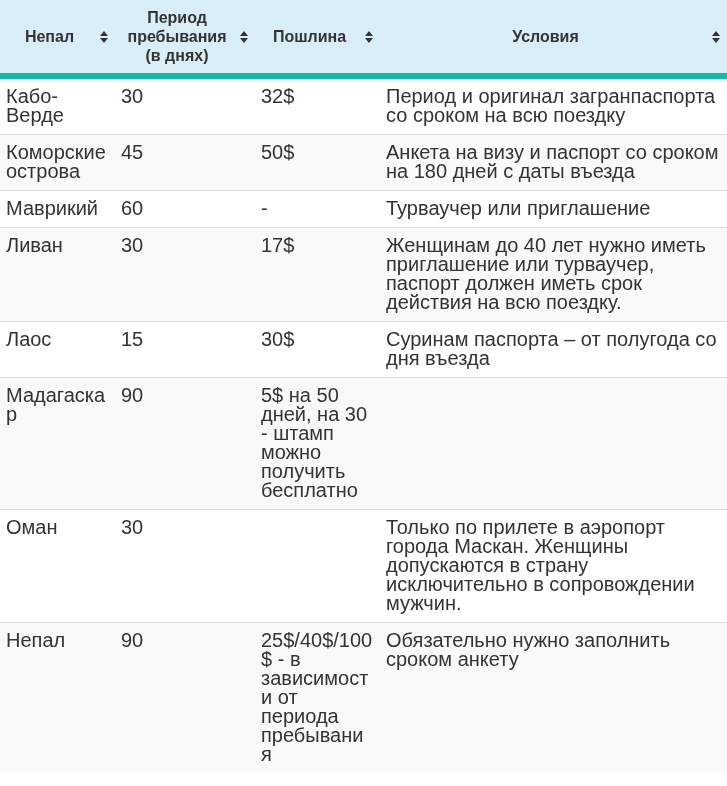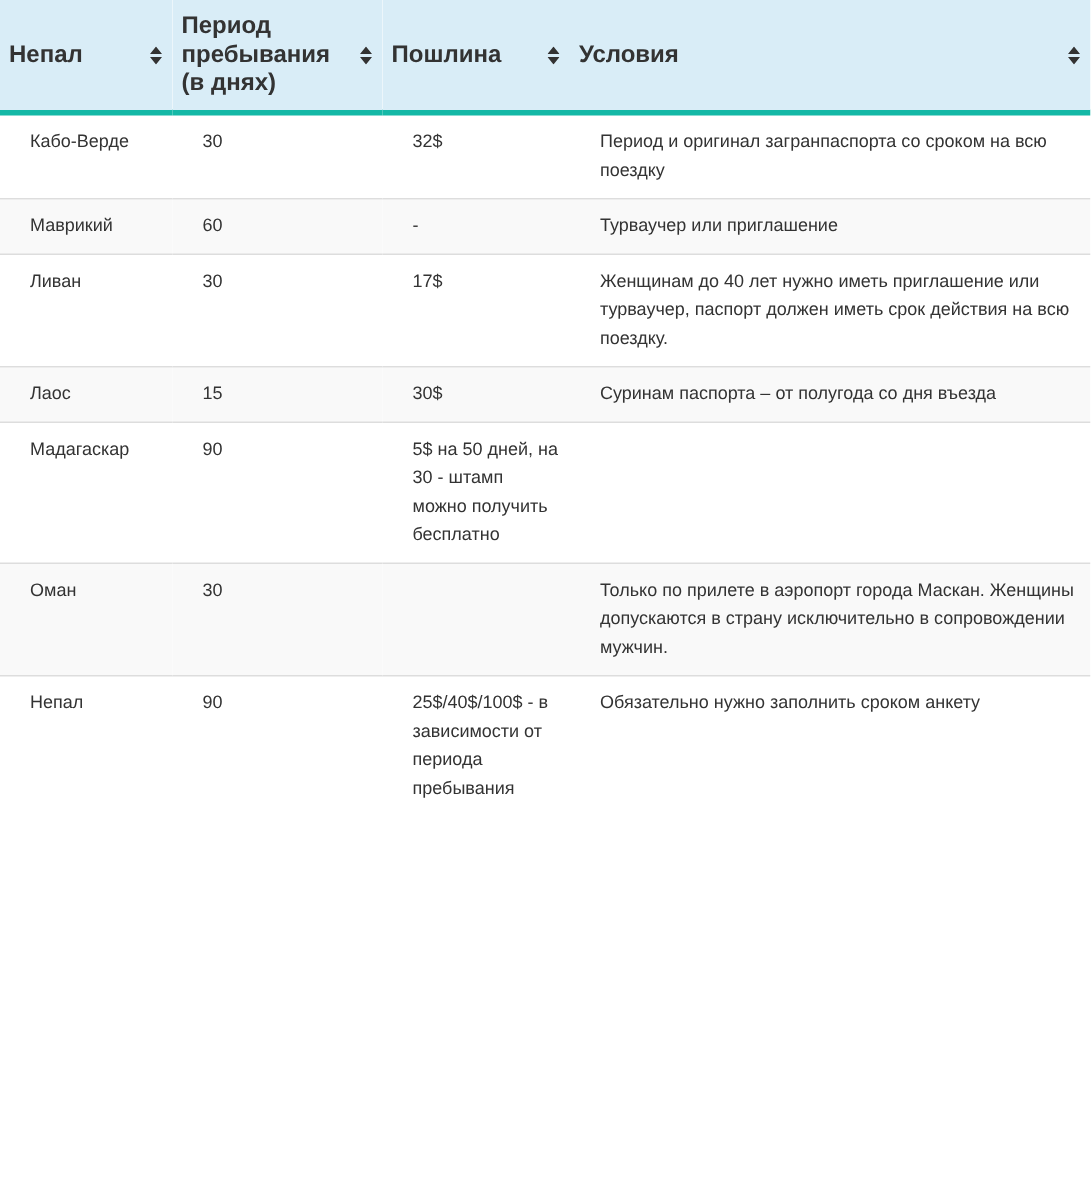"Период пребывания (в днях)" thead th { border-bottom: 4px solid #14b8a6 -> 6px solid #14b8a6; text-align: left -> center }
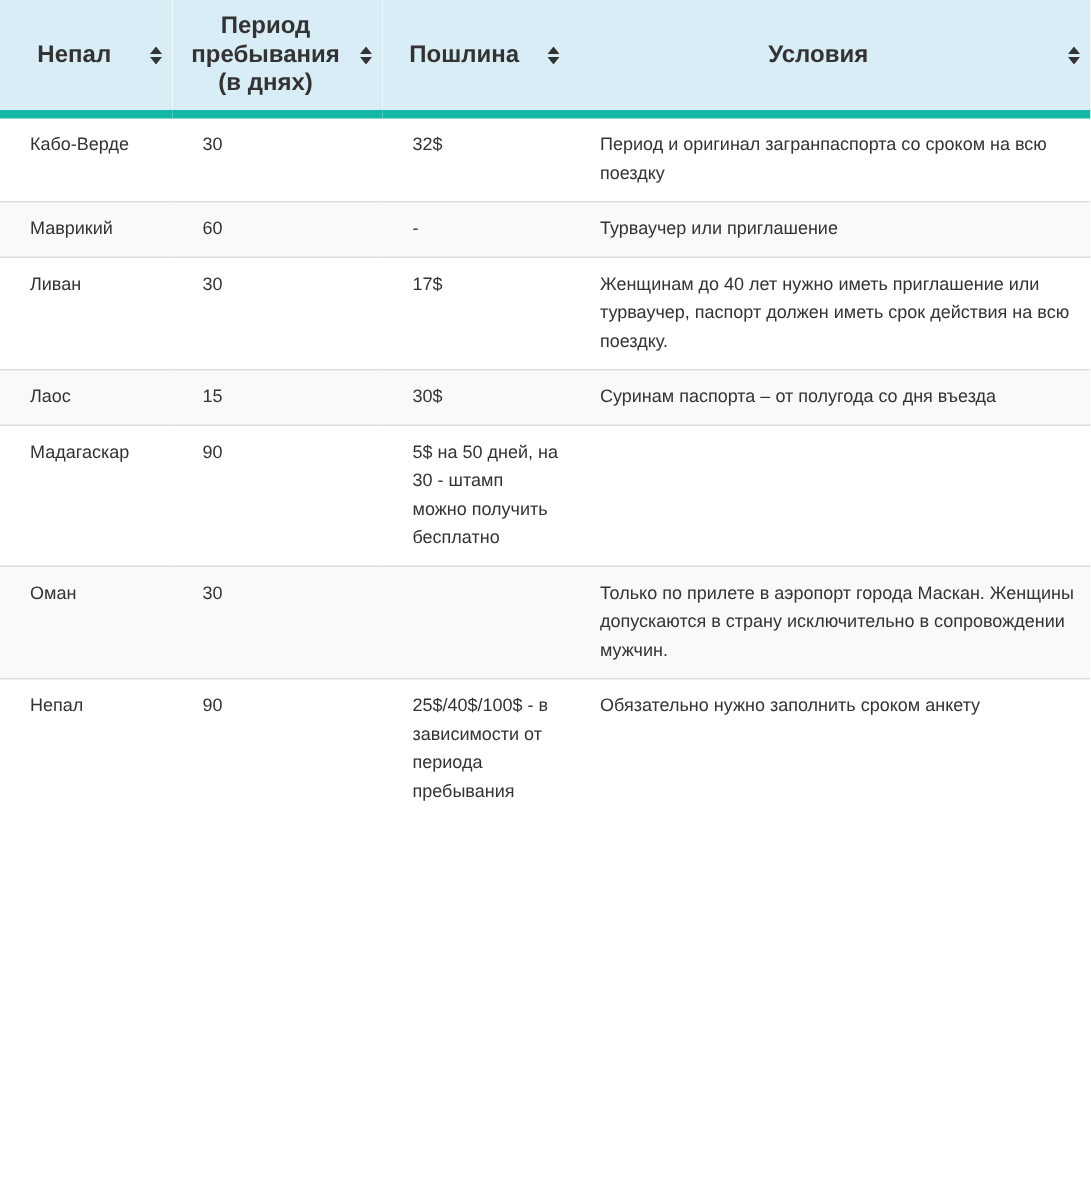"Кабо-Верде" tbody td { font-size: 12px -> 20px; padding: 8px 6px 9px 20px -> 8px 6px 9px 6px }
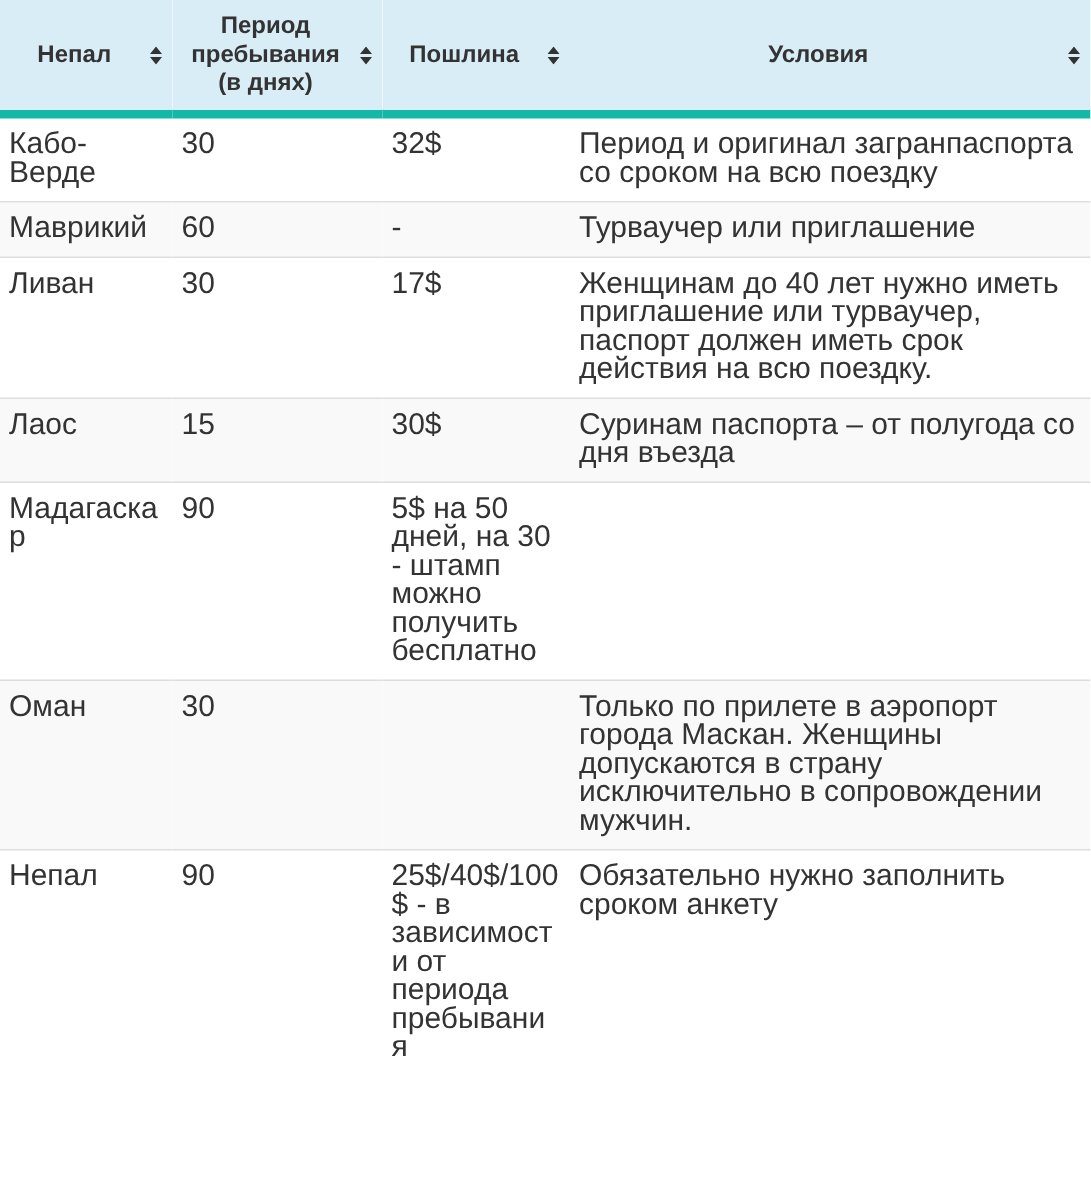"Коморские острова" tr { html: none -> <tr> <td>Коморские острова</td> <td>45</td> <td>50$</td> <td>Анкета на визу и паспорт со сроком на 180 дней с даты въезда</td> </tr> }
